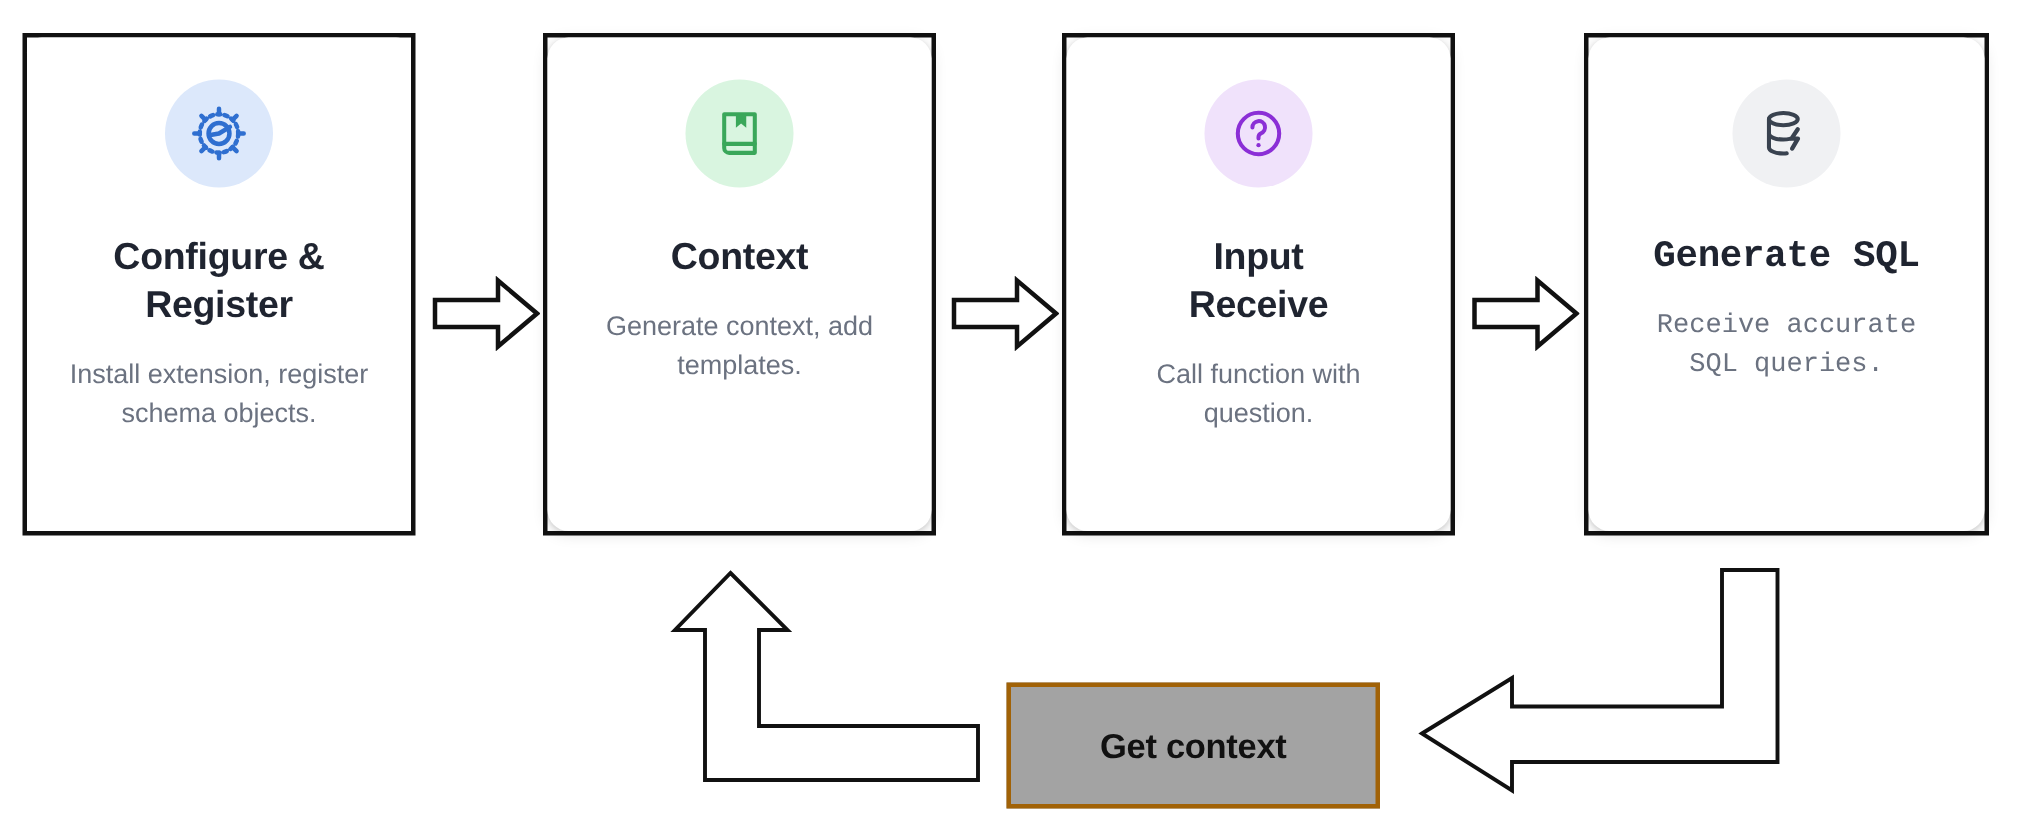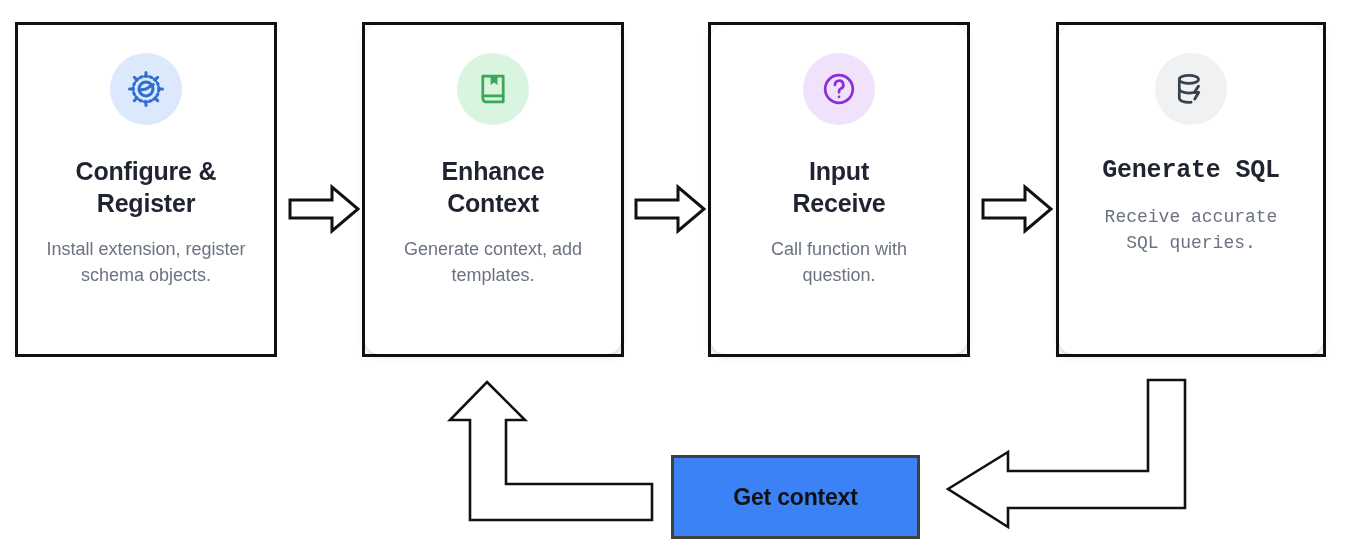"Enhance" div { html: <div>Enhance</div> -> none }
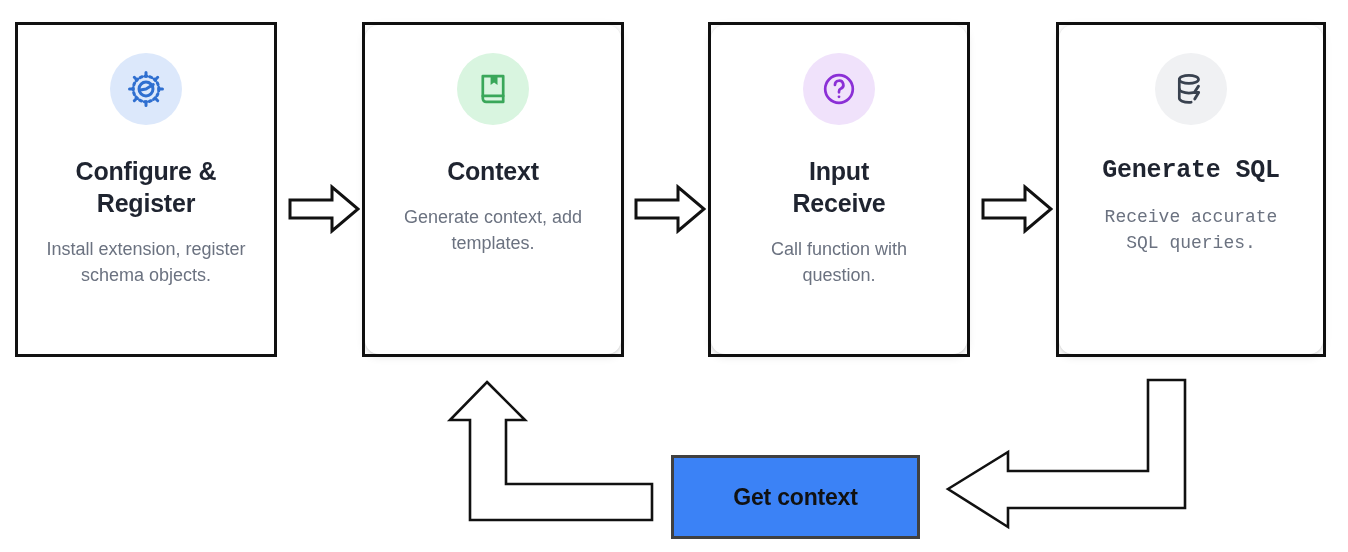"Get context" .loop-box { background: #3b82f6 -> #a3a3a3; border: 3px solid #404040 -> 3px solid #a16207 }
